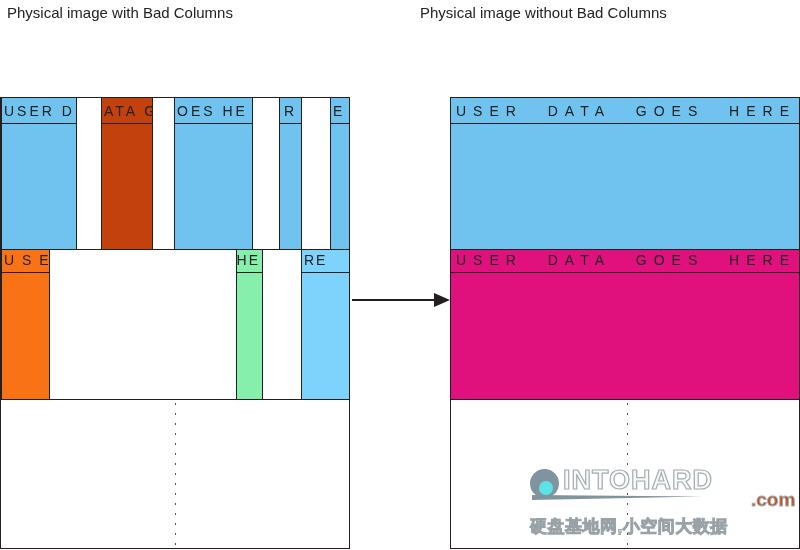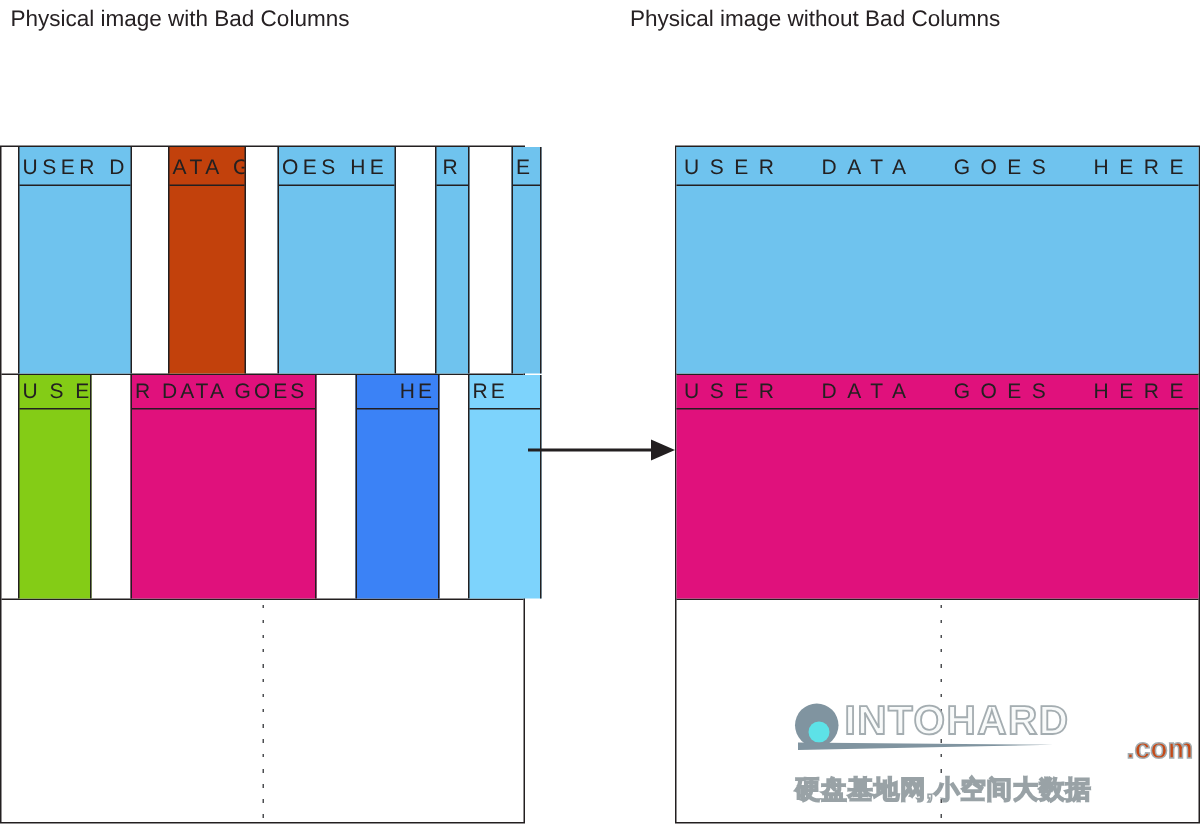"USER D" .seg { margin-left: 11px -> none }
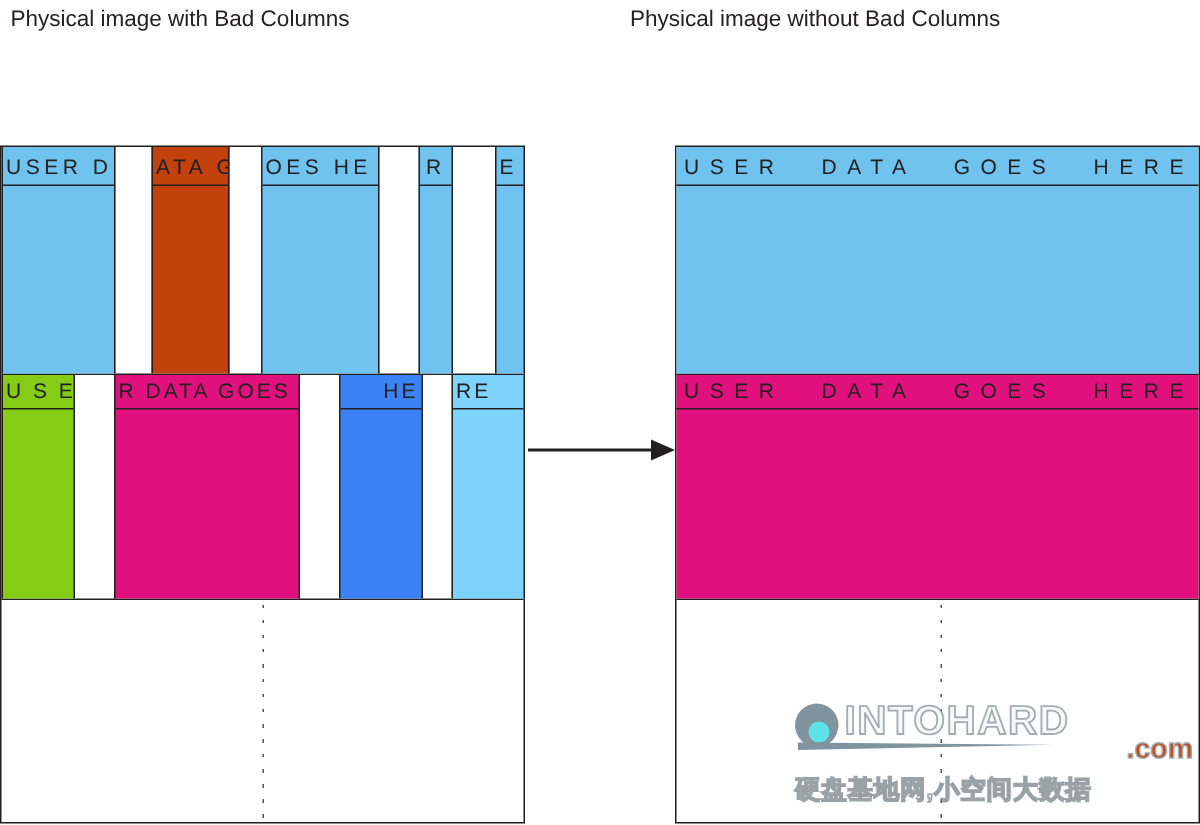"U S E" div.seg { background: #84cc16 -> #f97316 }
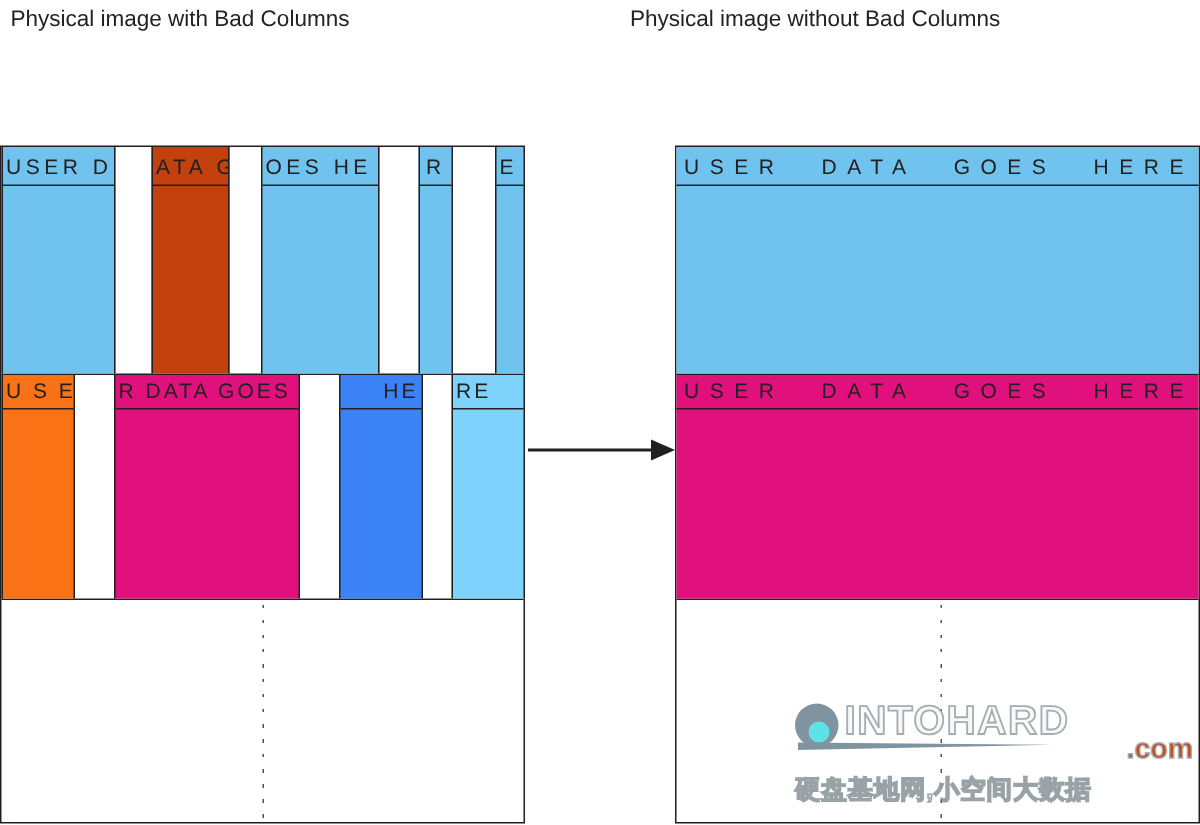"R DATA GOES" div.seg { html: <div> <div>R DATA GOES</div> </div> -> none }
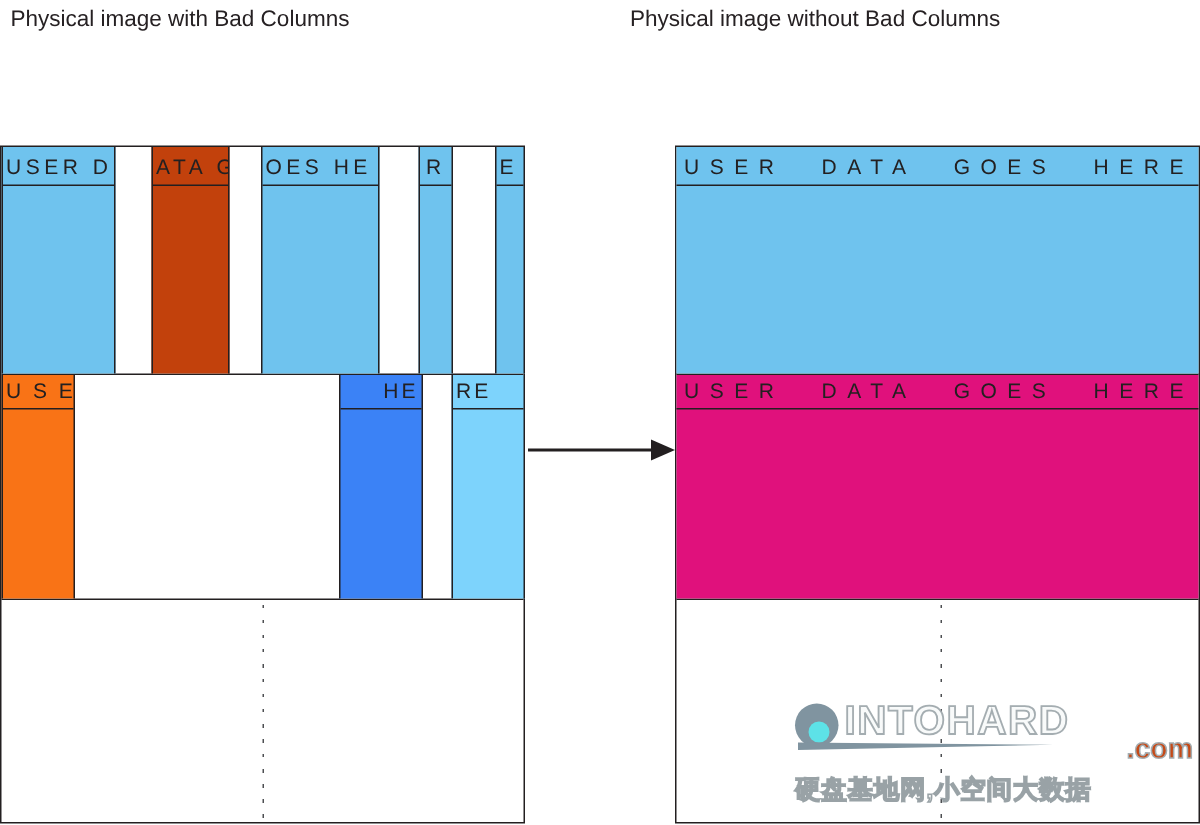"HE" div.seg { background: #3b82f6 -> #86efac; left: 225px -> 235px; width: 56px -> 27px }
